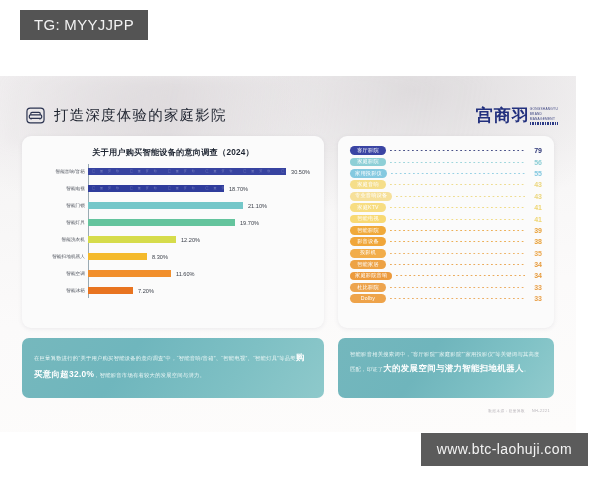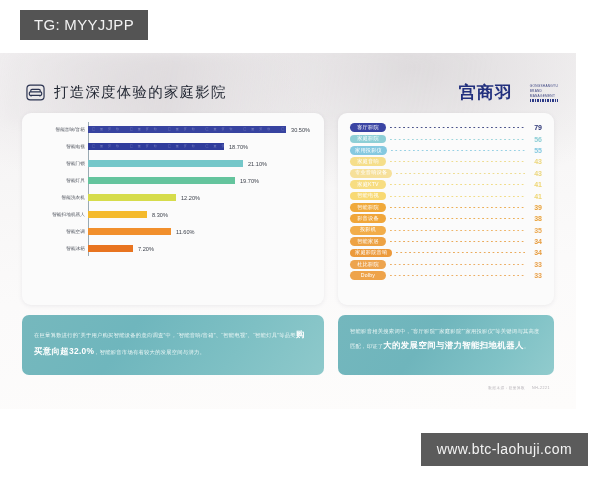"打造深度体验的家庭影院" #slide { top: 53px -> 76px }
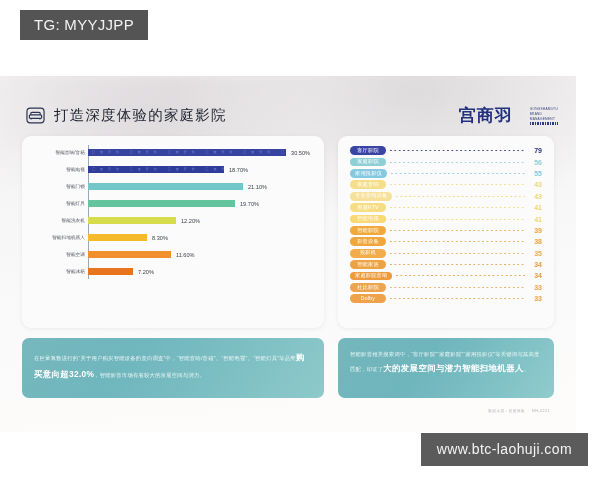"宫商羽" .brand { gap: 17px -> 0 }
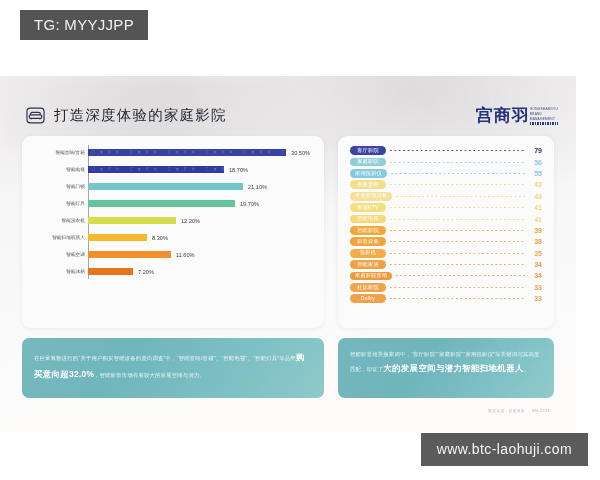"关于用户购买智能设备的意向调查（2024）" div.card-title { html: none -> <div>关于用户购买智能设备的意向调查（2024）</div> }
